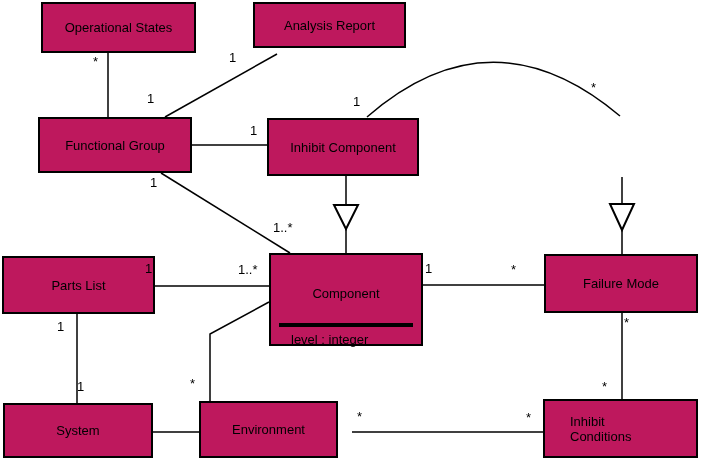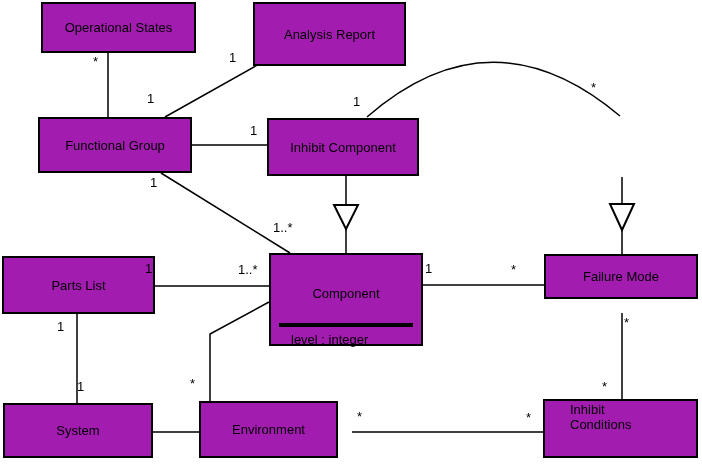"Operational States" .box { background: #a21caf -> #be185d }
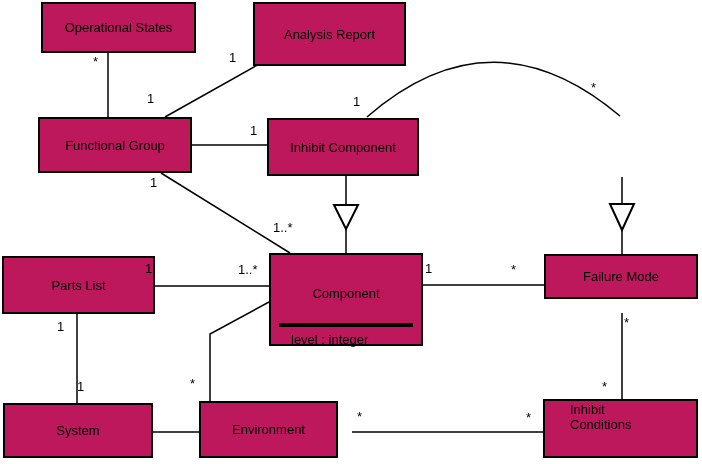"Analysis Report" div.box { height: 64px -> 46px }
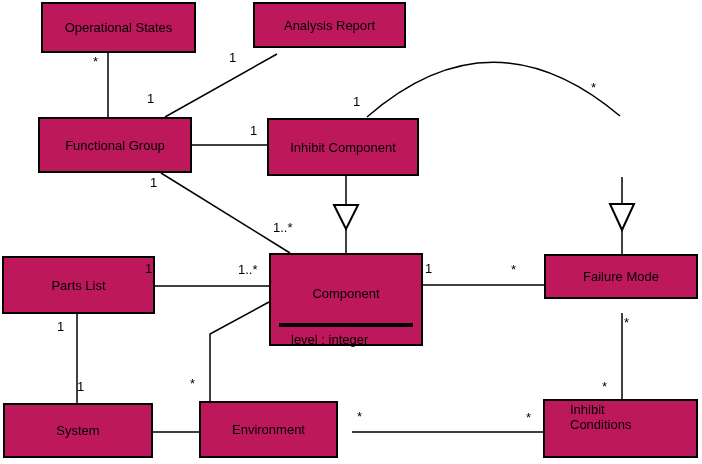"Failure Mode" div.box { height: 45px -> 59px }
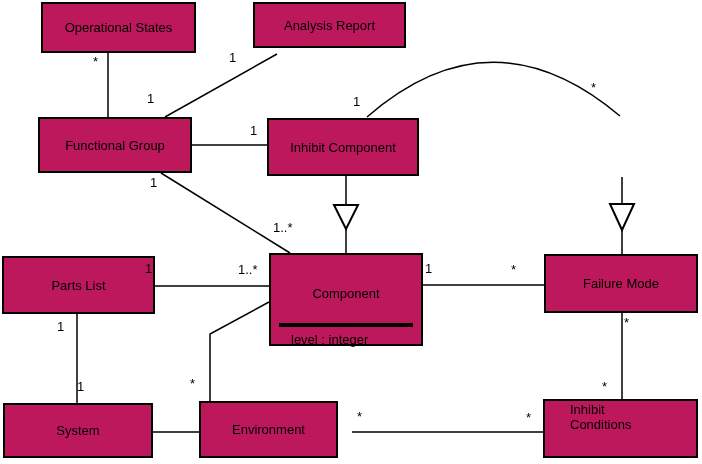"Inhibit" .box.two-line { align-items: flex-start -> center }
